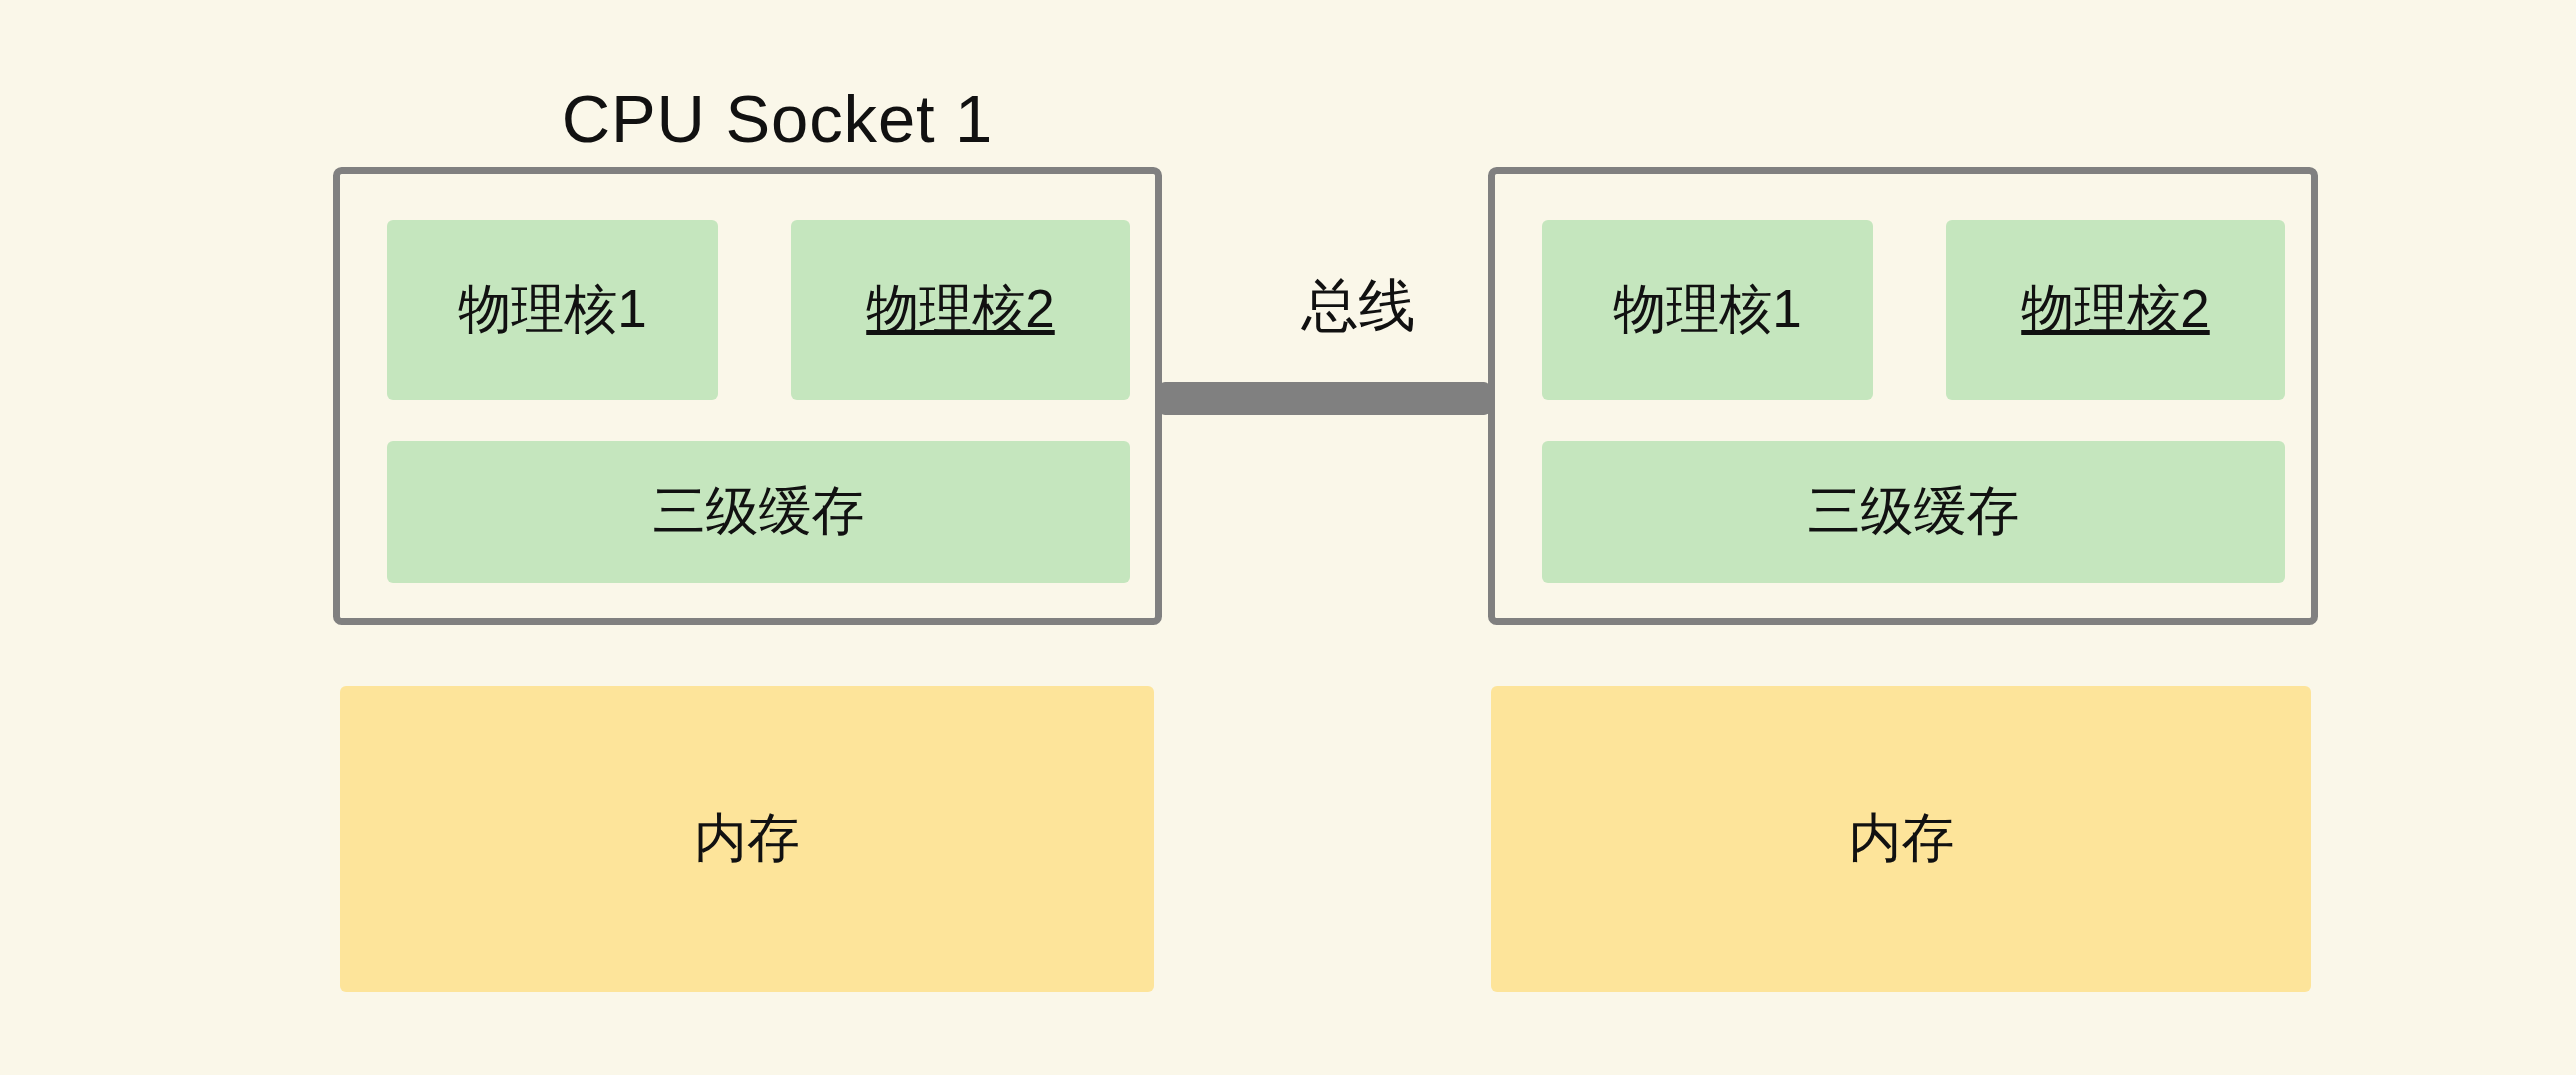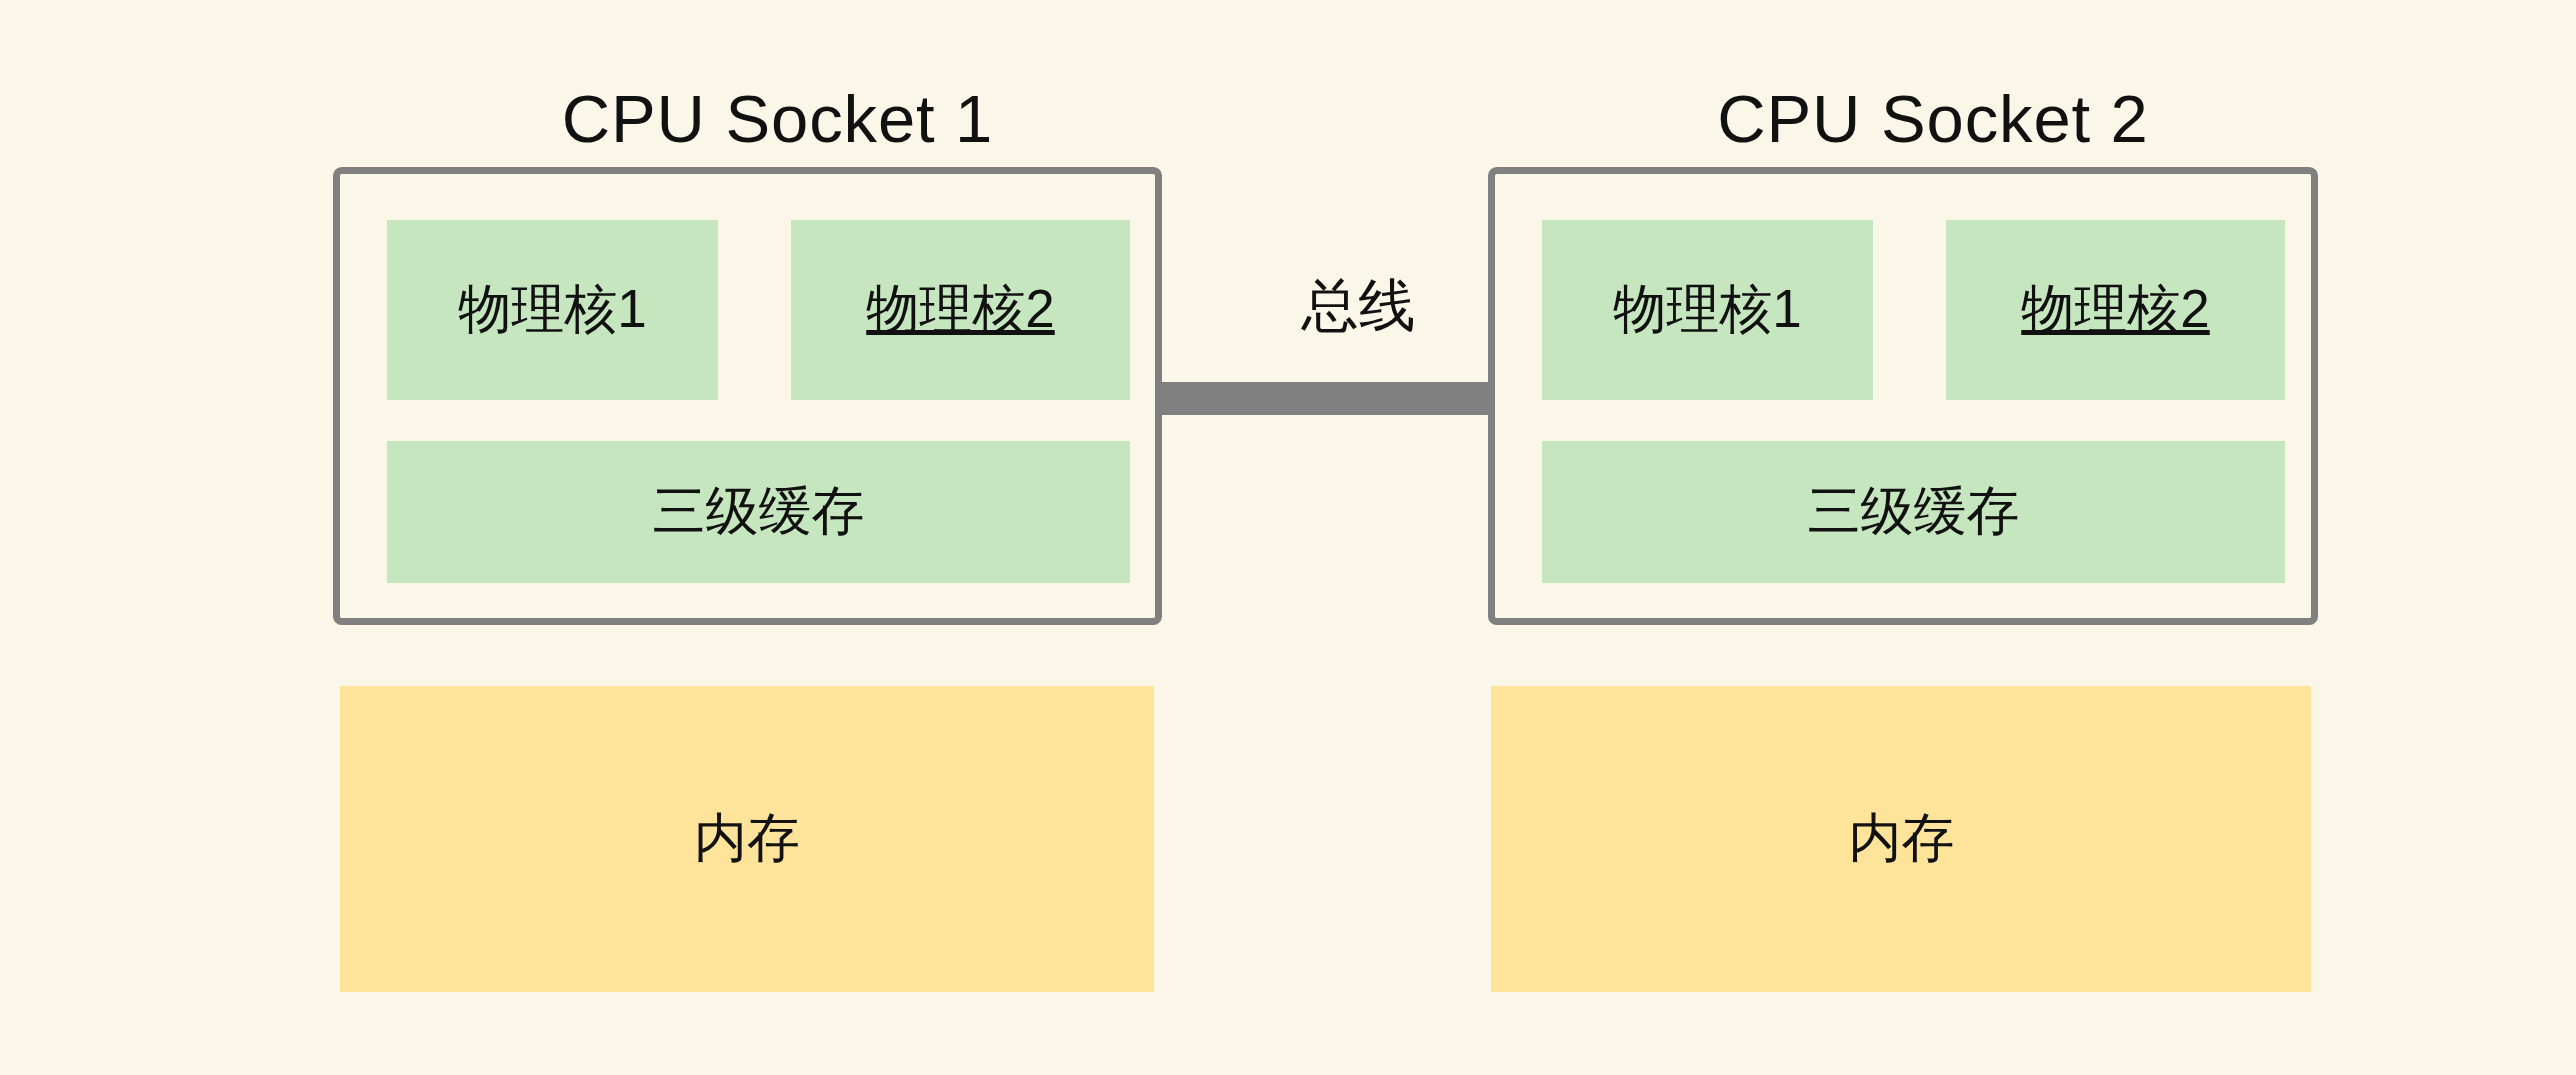"CPU Socket 1" * { border-radius: none -> 6px }
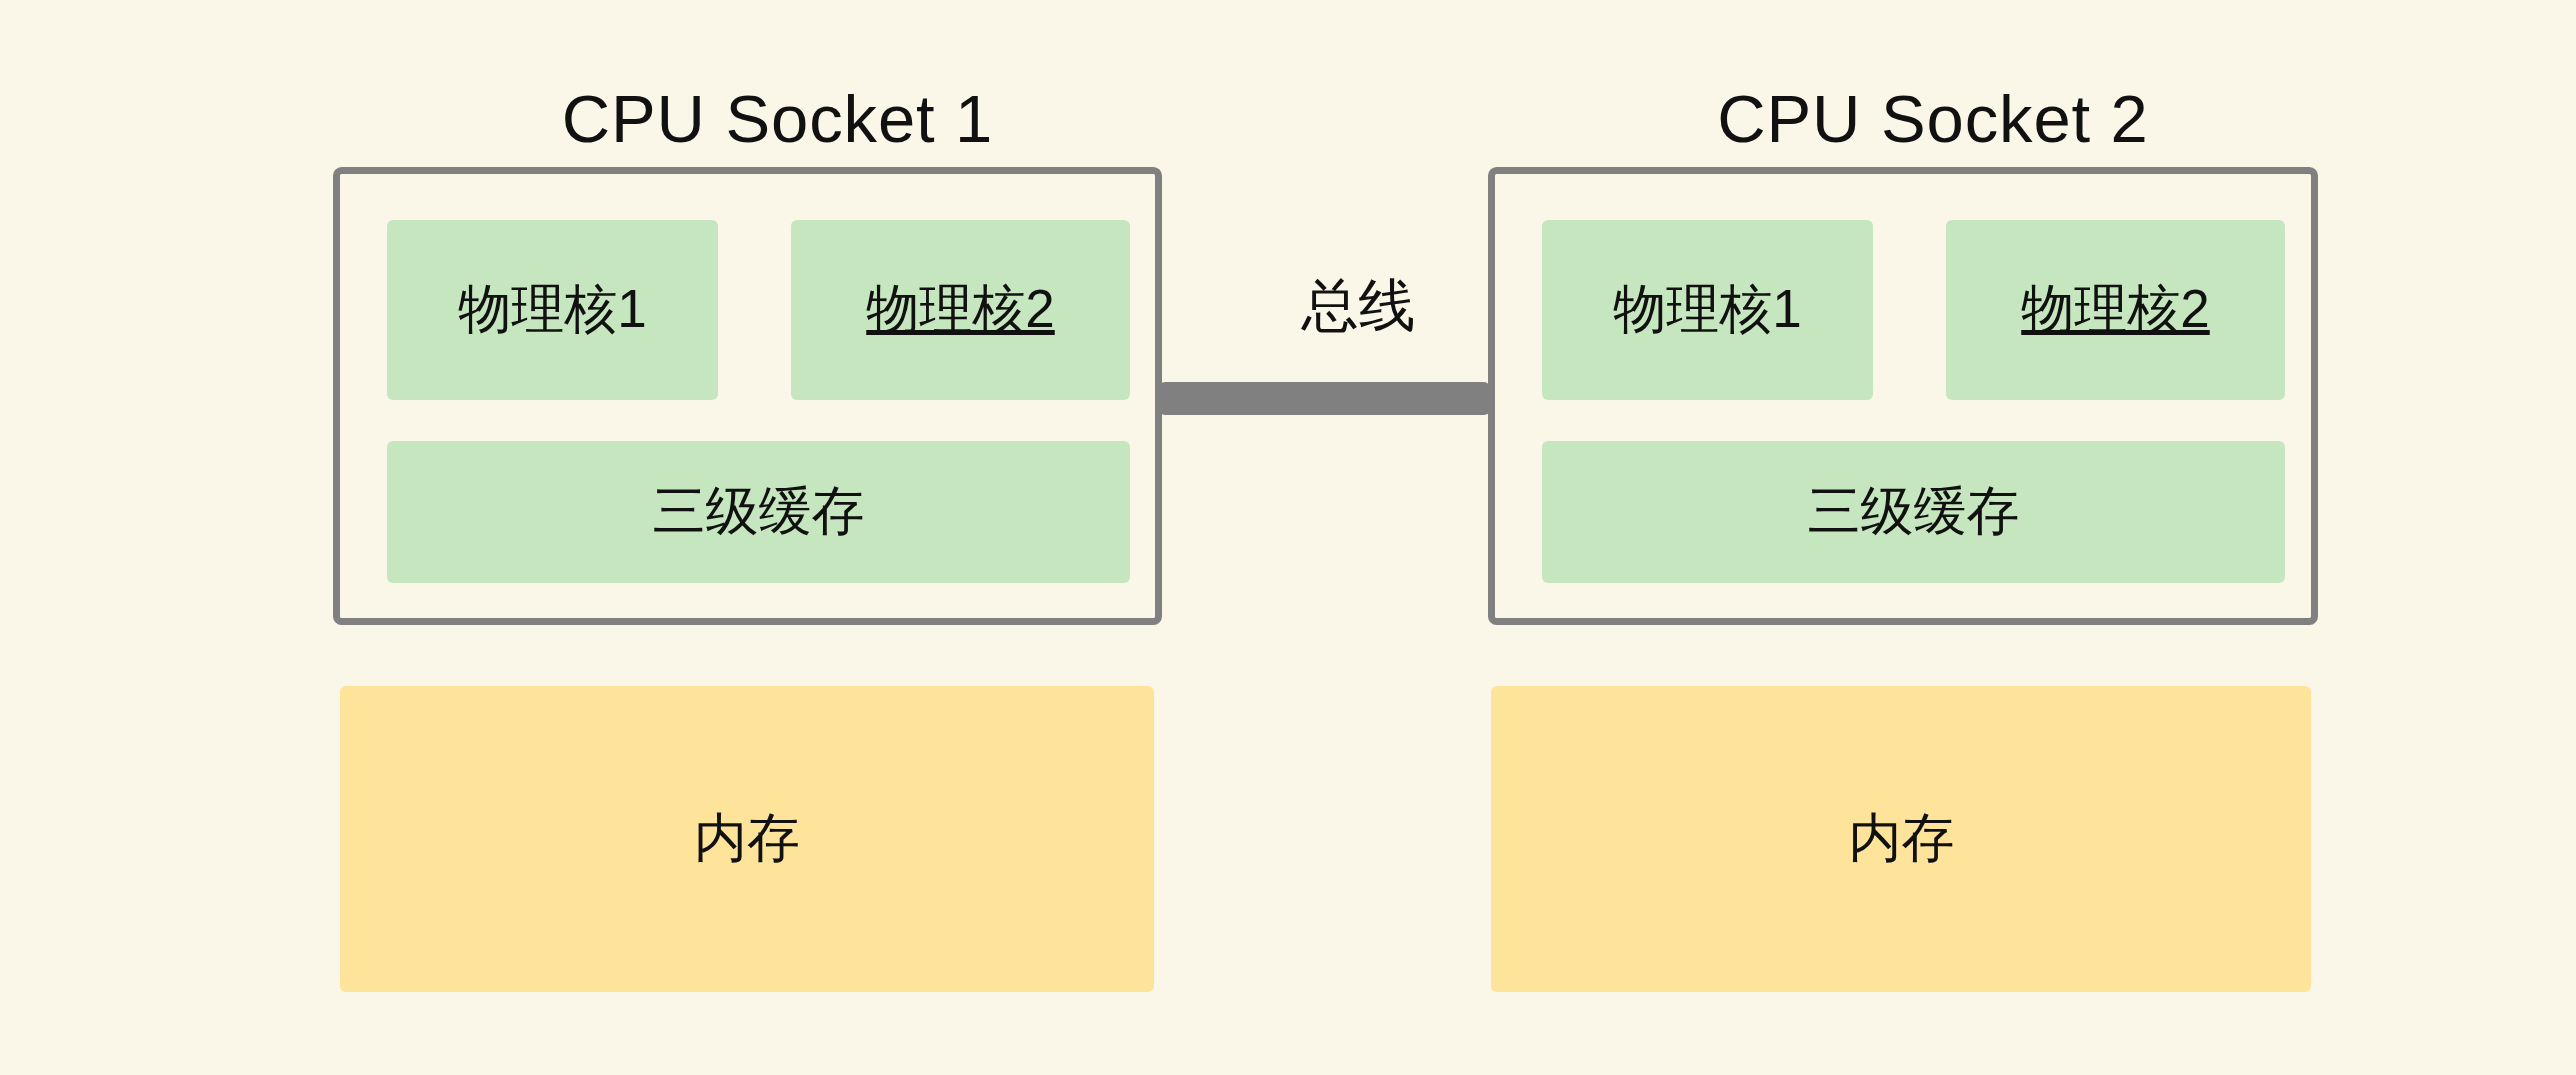"CPU Socket 2" div.socket-title { html: <div>CPU Socket 2</div> -> none }
